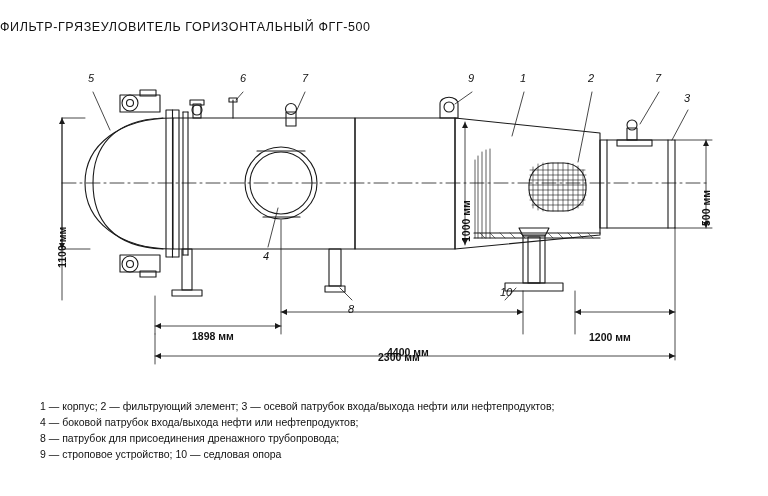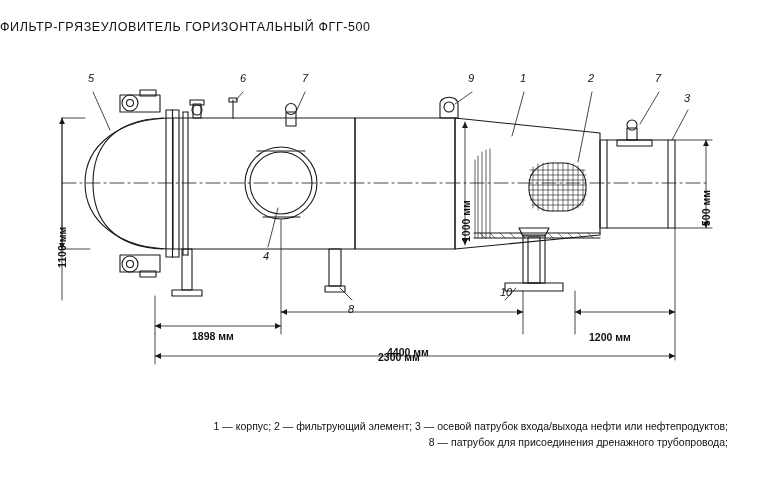"1 — корпус; 2 —" .legend { margin-top: 20px -> none; text-align: right -> left }
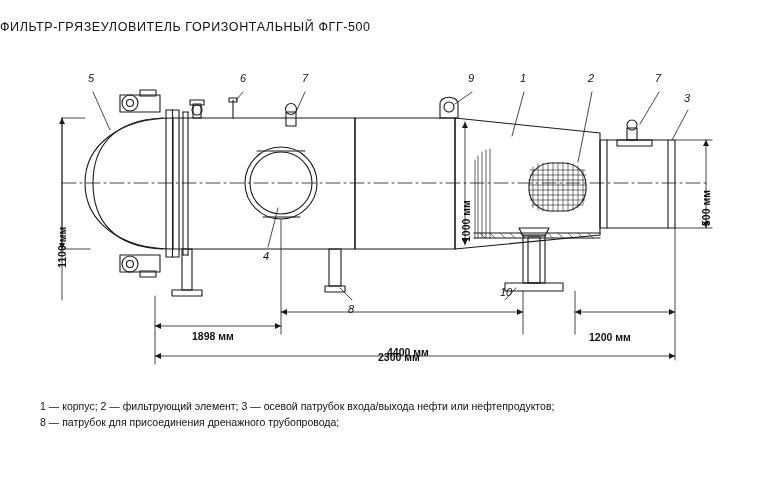"4 — боковой патрубок входа/выхода" div.row { html: none -> <div>4 — боковой патрубок входа/выхода нефти или нефтепродуктов;</div> }
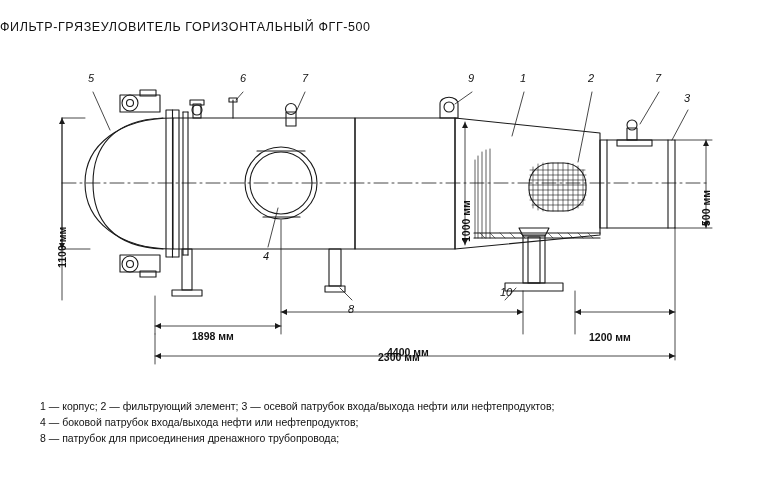"9 — строповое устройство; 10" div.row { html: none -> <div>9 — строповое устройство; 10 — седловая опора</div> }
